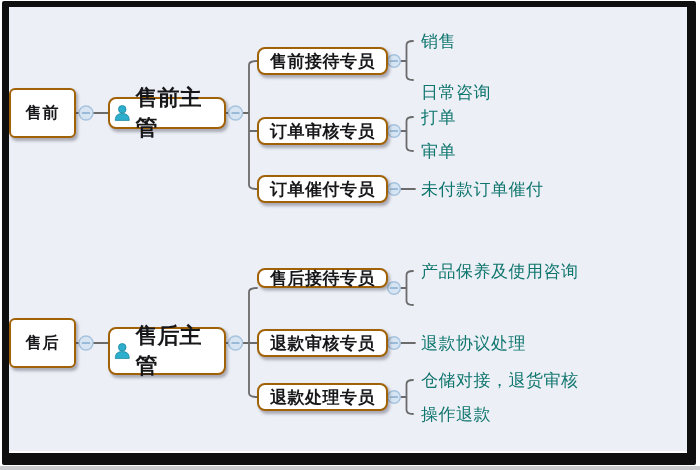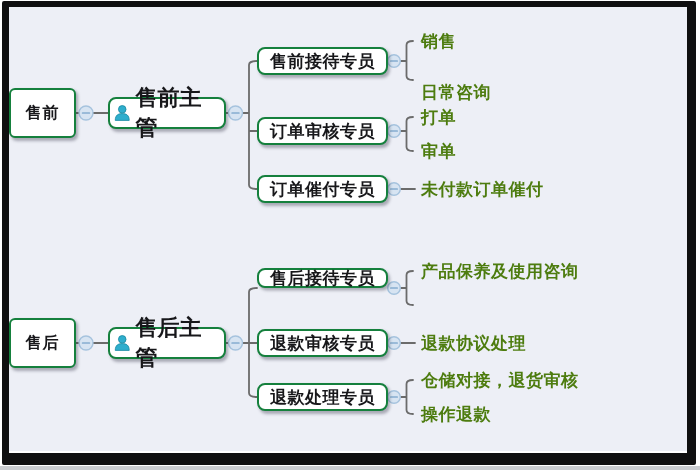"销售" .leaf { color: #4d7c0f -> #0f766e; font-weight: 700 -> 400 }
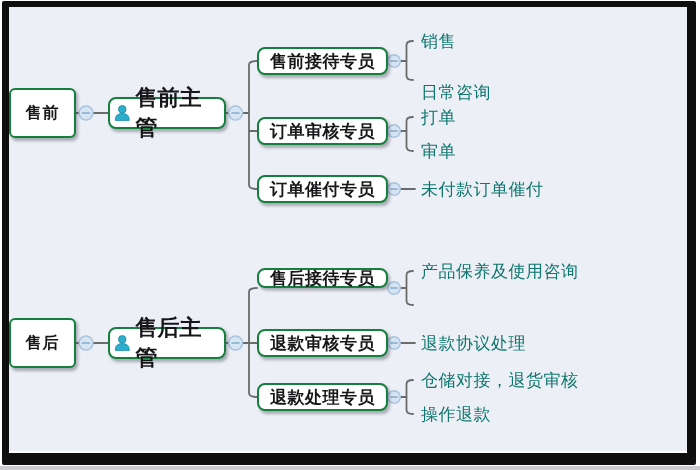"售前接待专员" .node { border: 2px solid #15803d -> 2px solid #a16207 }
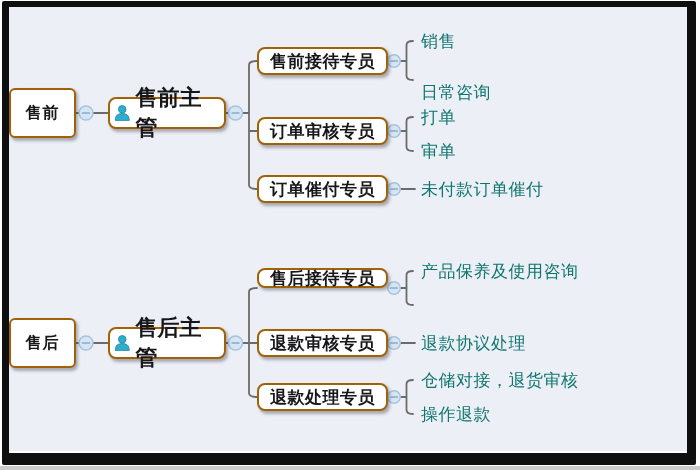"售后主管" div.node { height: 32px -> 48px }
